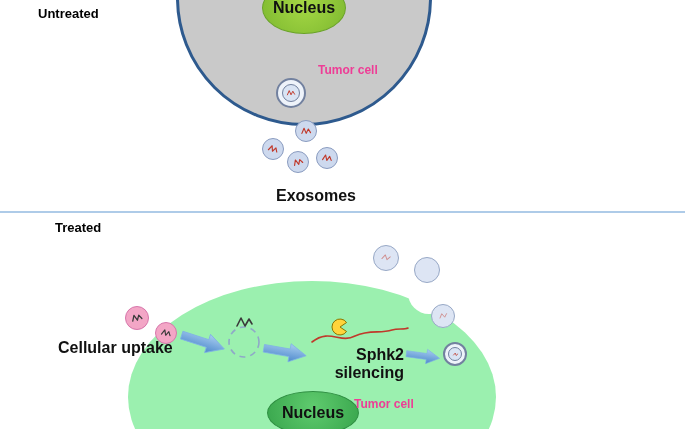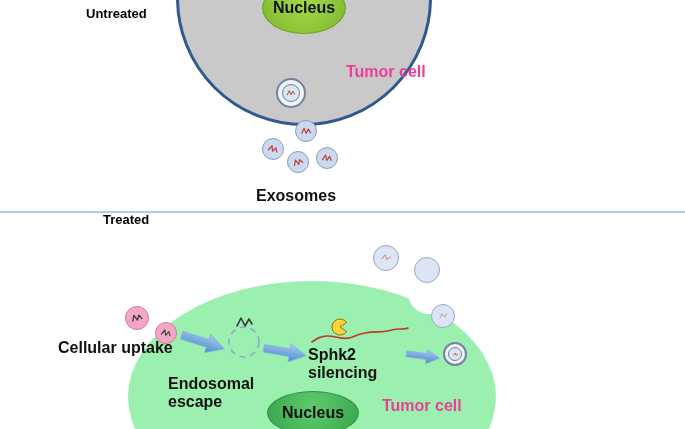"Untreated" .title { margin-left: 48px -> none }
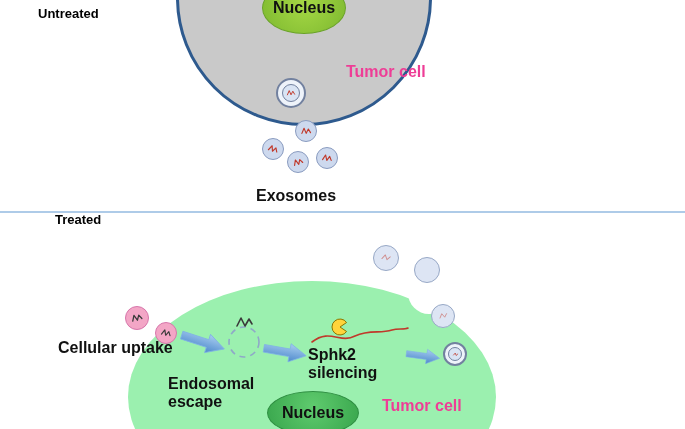"Tumor cell" .magenta { font-size: 16px -> 12px; margin-left: 28px -> none }
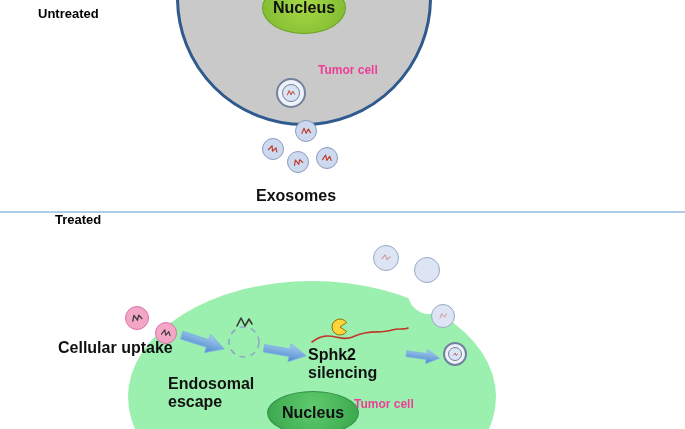"Exosomes" .center { text-align: left -> right }
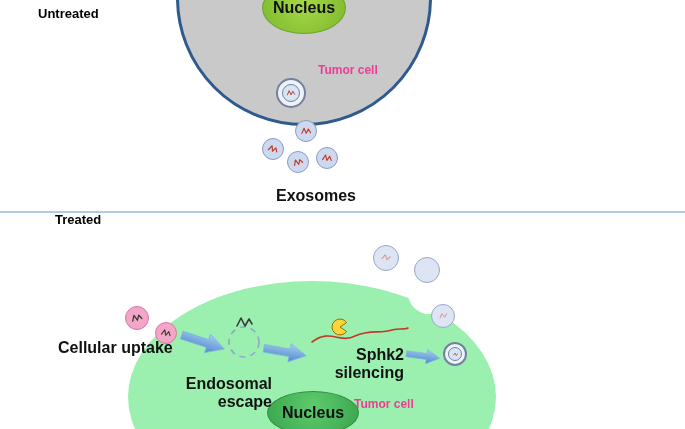"Treated" div.abs { top: 212px -> 220px }
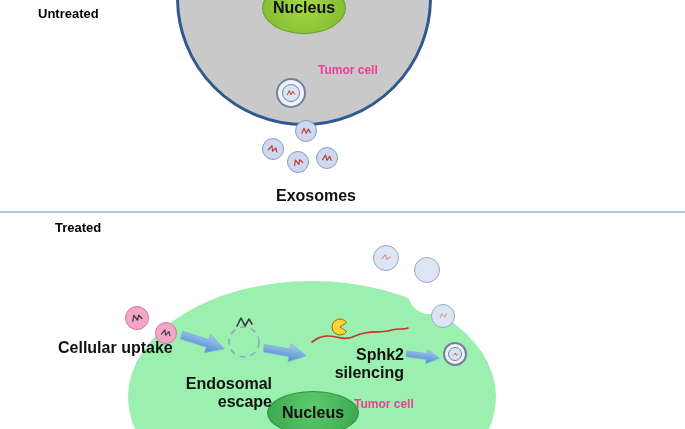"Endosomal escape" div.abs { html: <div>Endosomal escape</div> -> none }
